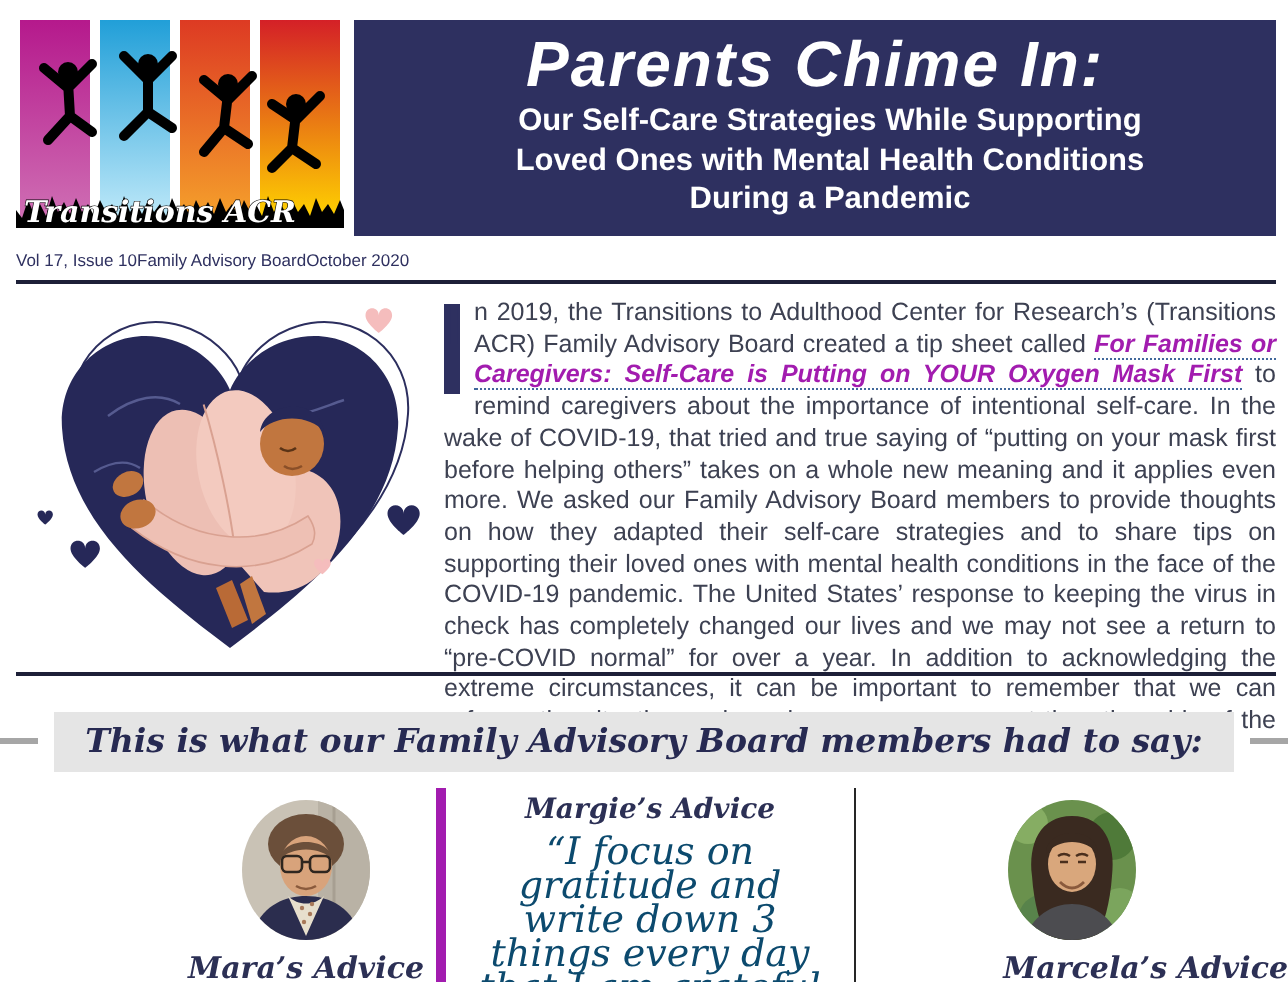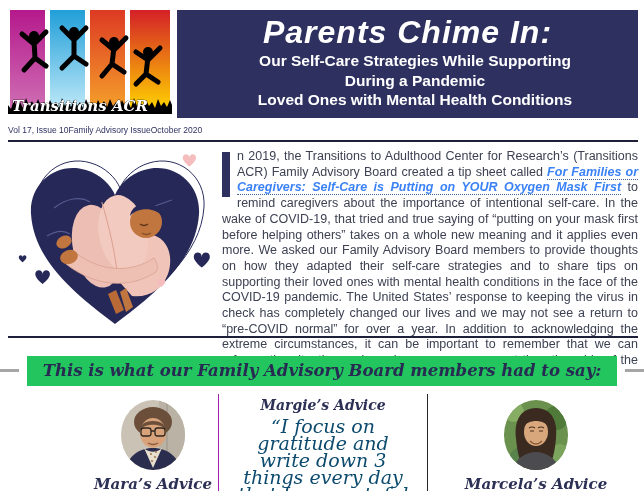"During a Pandemic" div.subtitle-line { order: before "Loved Ones with Mental Health" -> after "Loved Ones with Mental Health" }
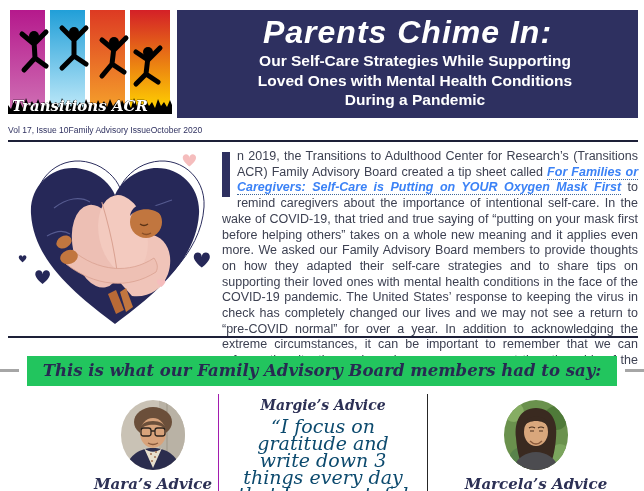"Family Advisory Issue" span { text: Issue -> Board }
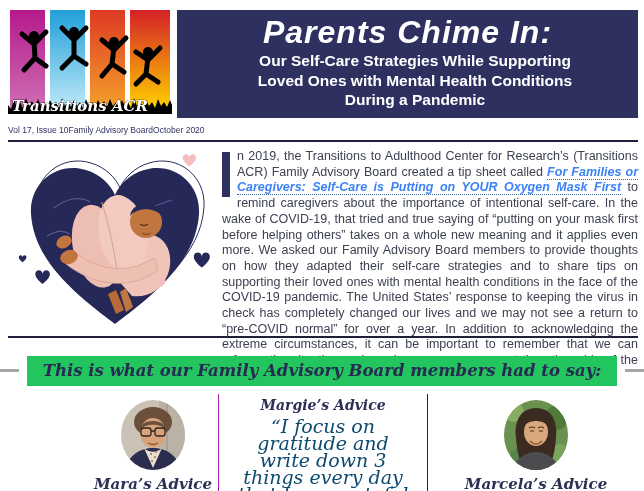"For Families or Caregivers: Self-Care" .intro a { color: #3b82f6 -> #a21caf }
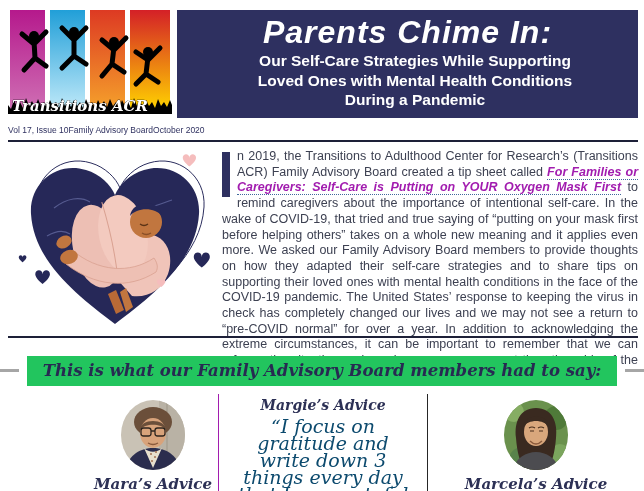"This is what our Family" .band { background: #22c55e -> #e5e5e5 }
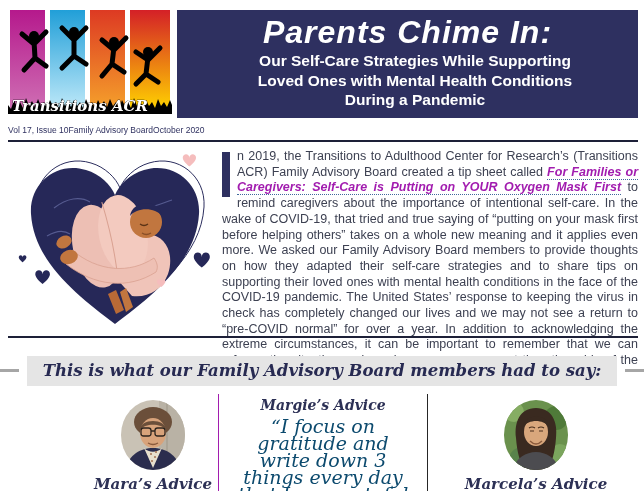"Margie’s Advice" .col-center { border-left: 1px solid #a21caf -> 5px solid #a21caf }
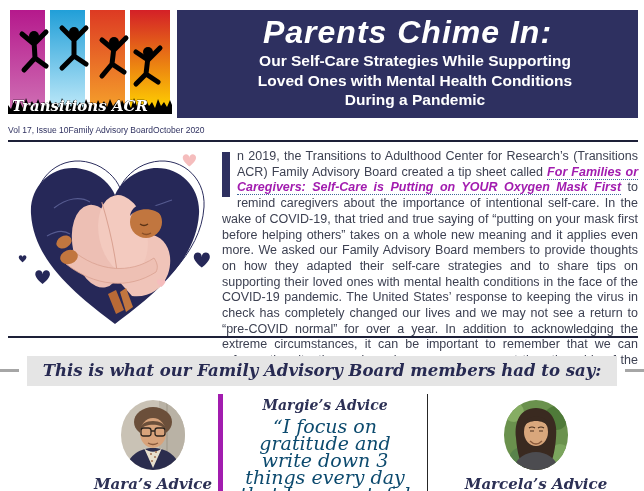"Marcela’s Advice" .col-right { text-align: center -> right }
